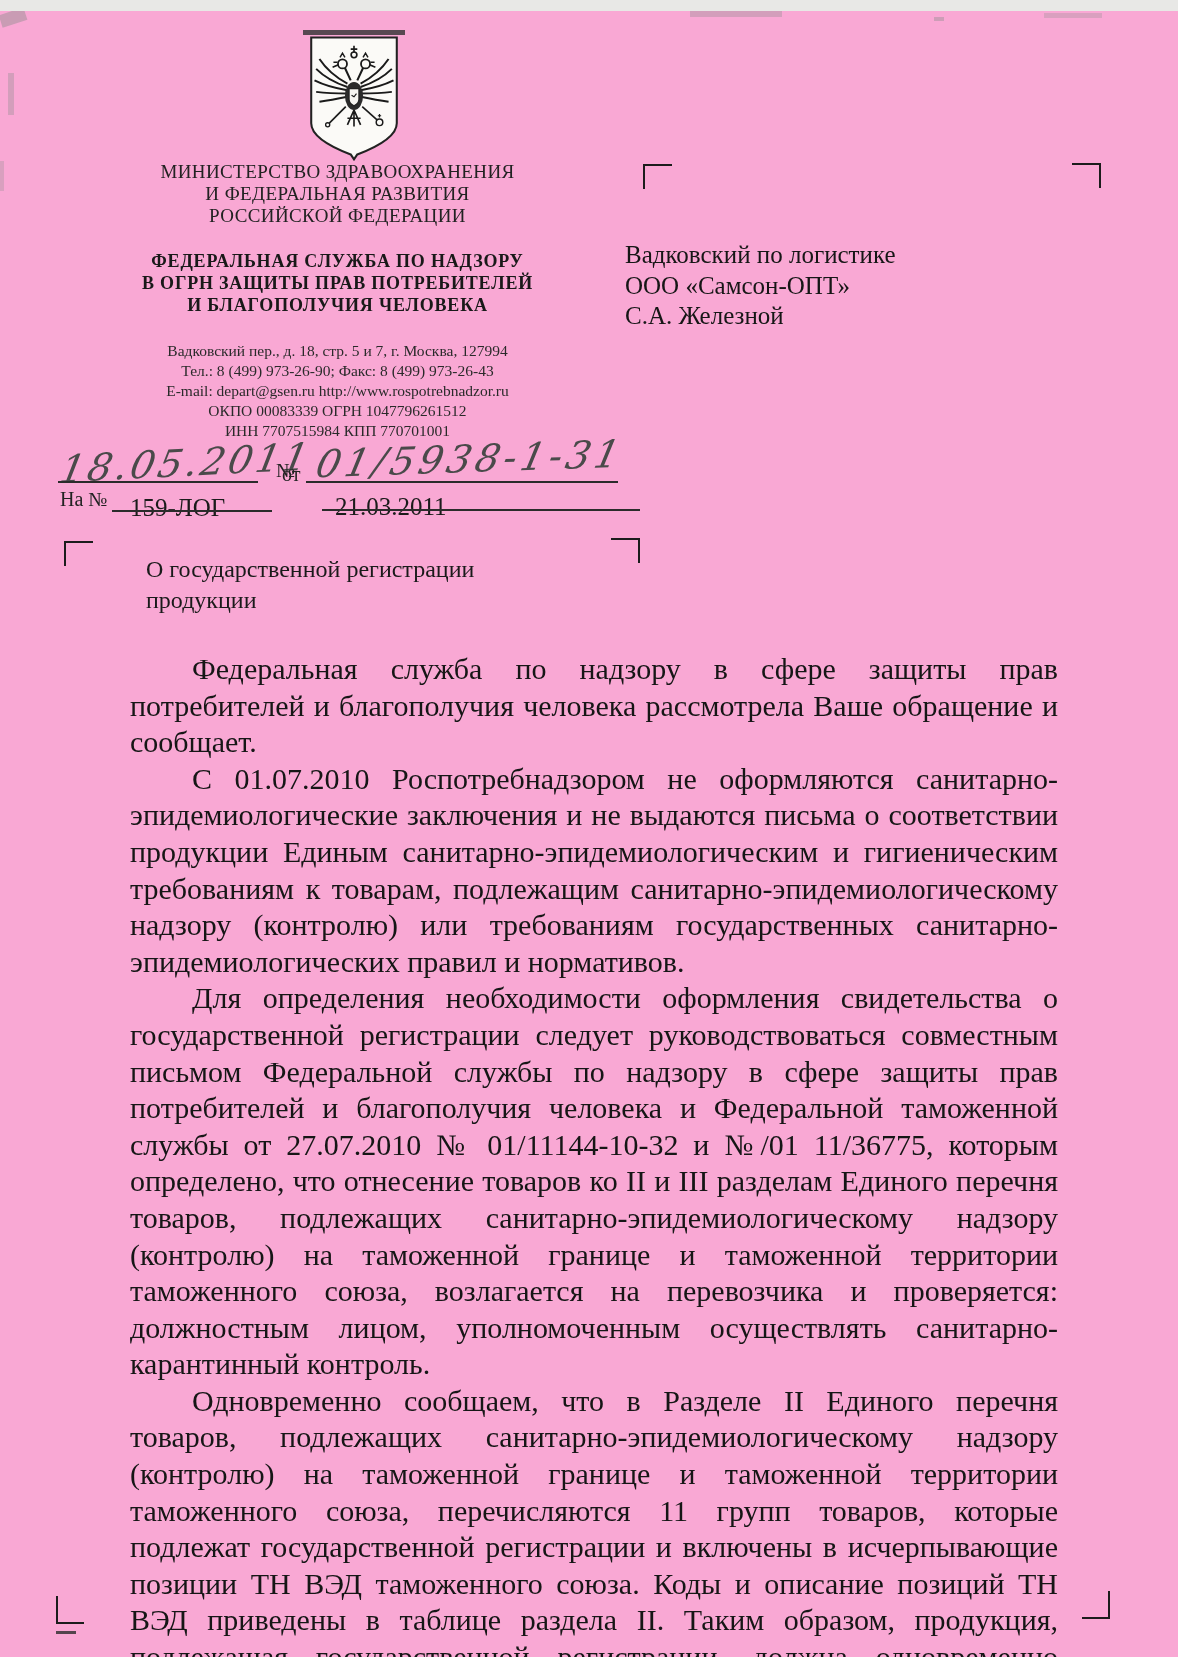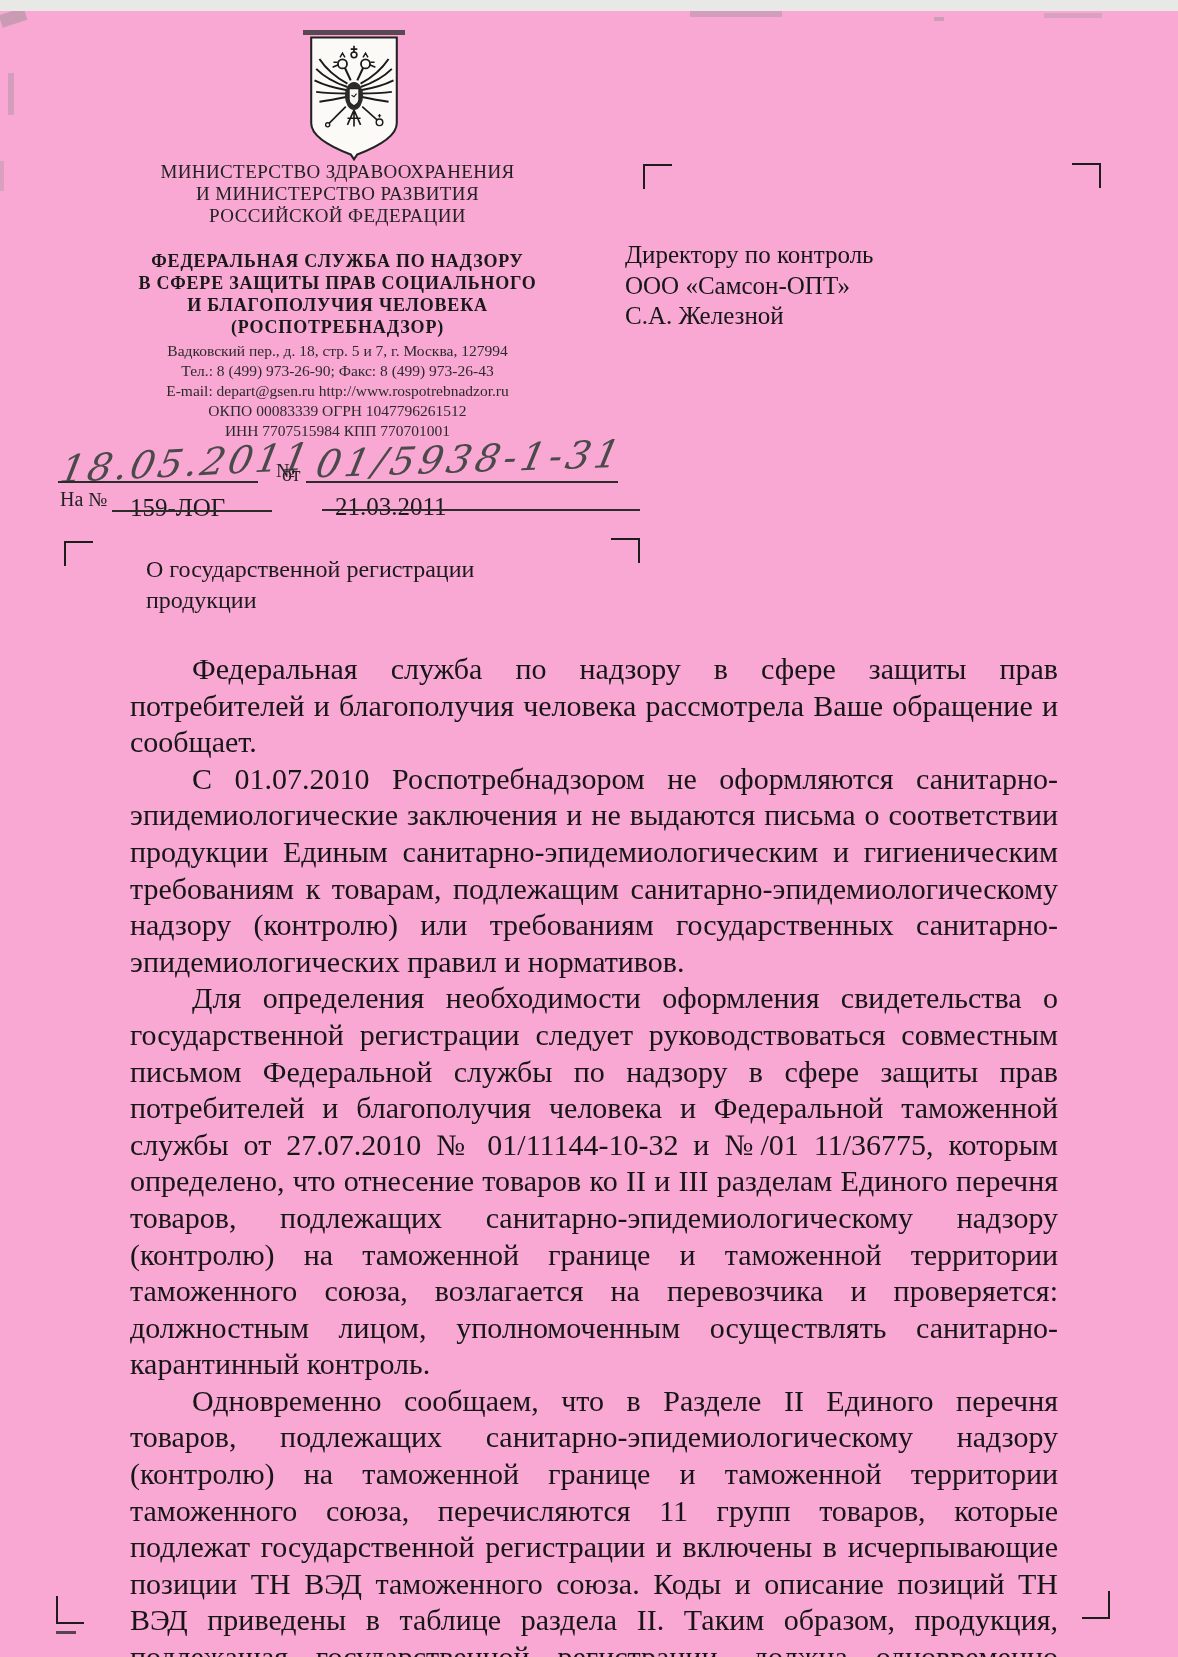"И МИНИСТЕРСТВО РАЗВИТИЯ" div { text: МИНИСТЕРСТВО -> ФЕДЕРАЛЬНАЯ }
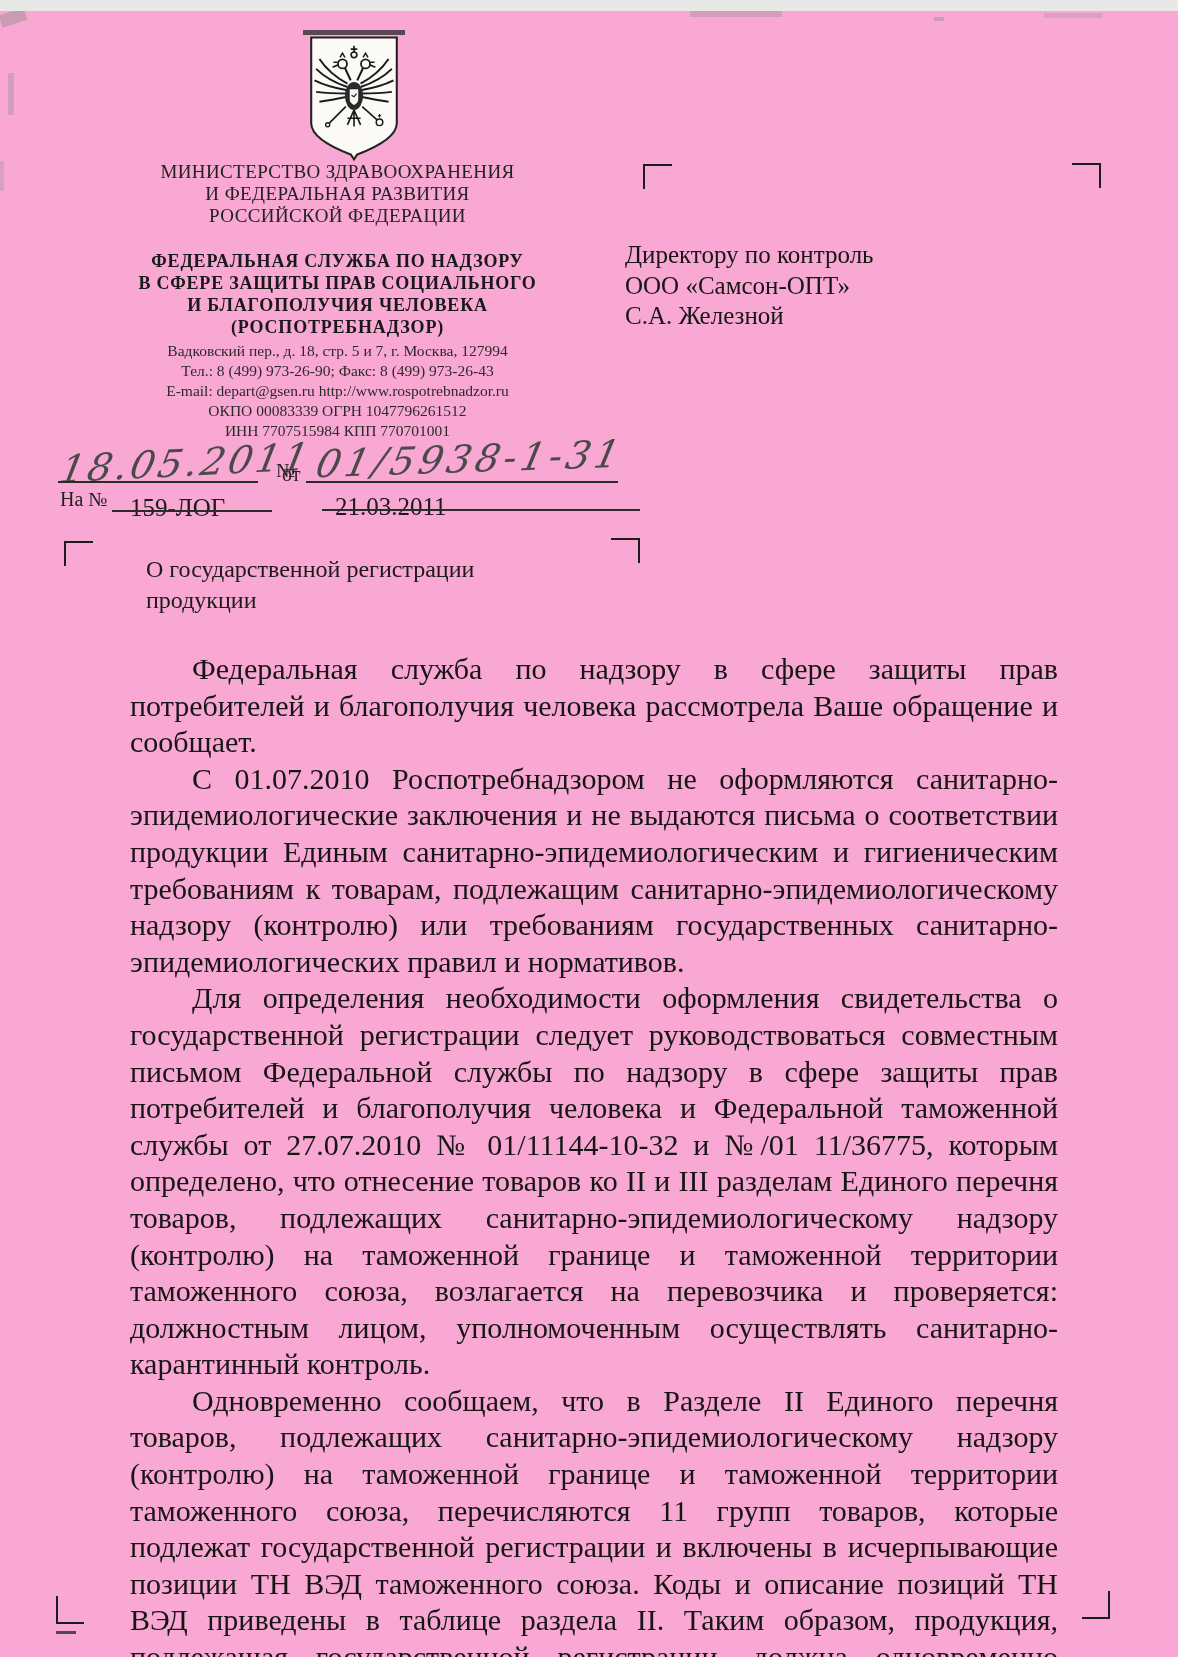"Директору по контроль" div { text: Директору по контроль -> Вадковский по логистике }
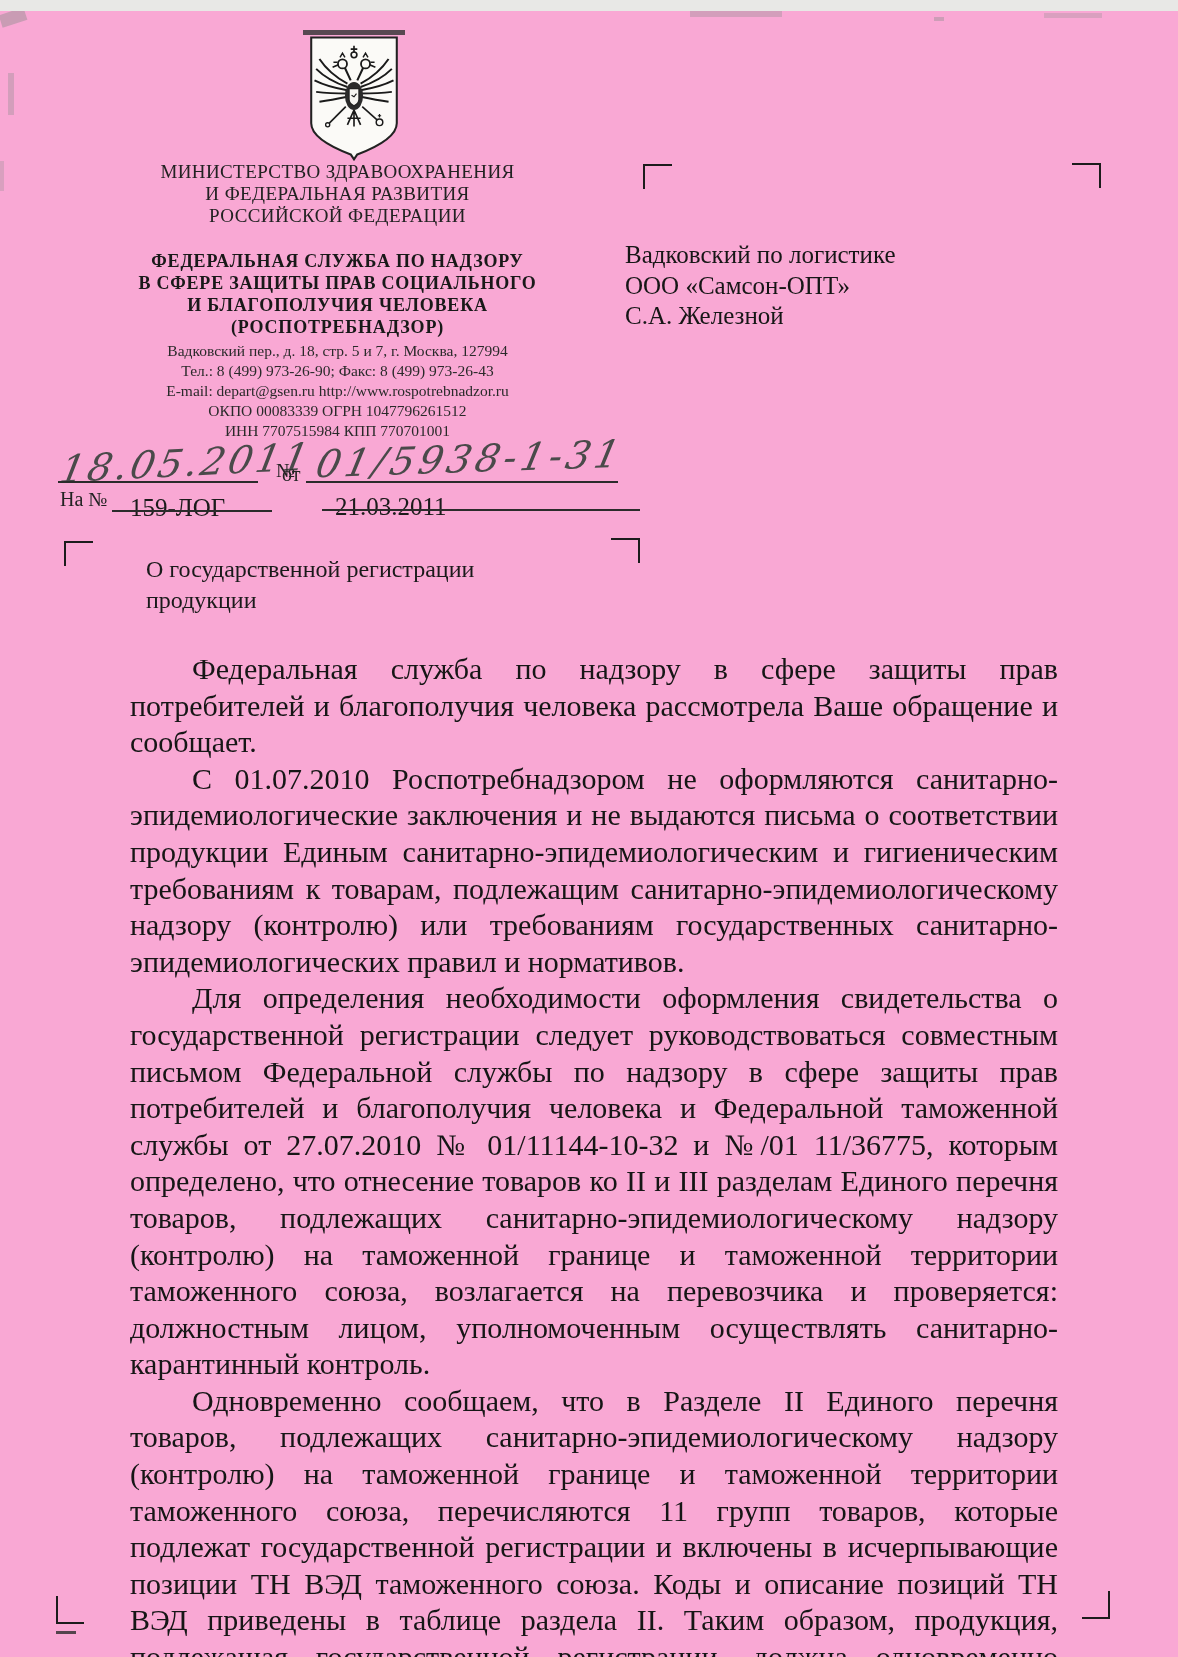"В СФЕРЕ ЗАЩИТЫ ПРАВ СОЦИАЛЬНОГО" div { text: СФЕРЕ ЗАЩИТЫ ПРАВ СОЦИАЛЬНОГО -> ОГРН ЗАЩИТЫ ПРАВ ПОТРЕБИТЕЛЕЙ }
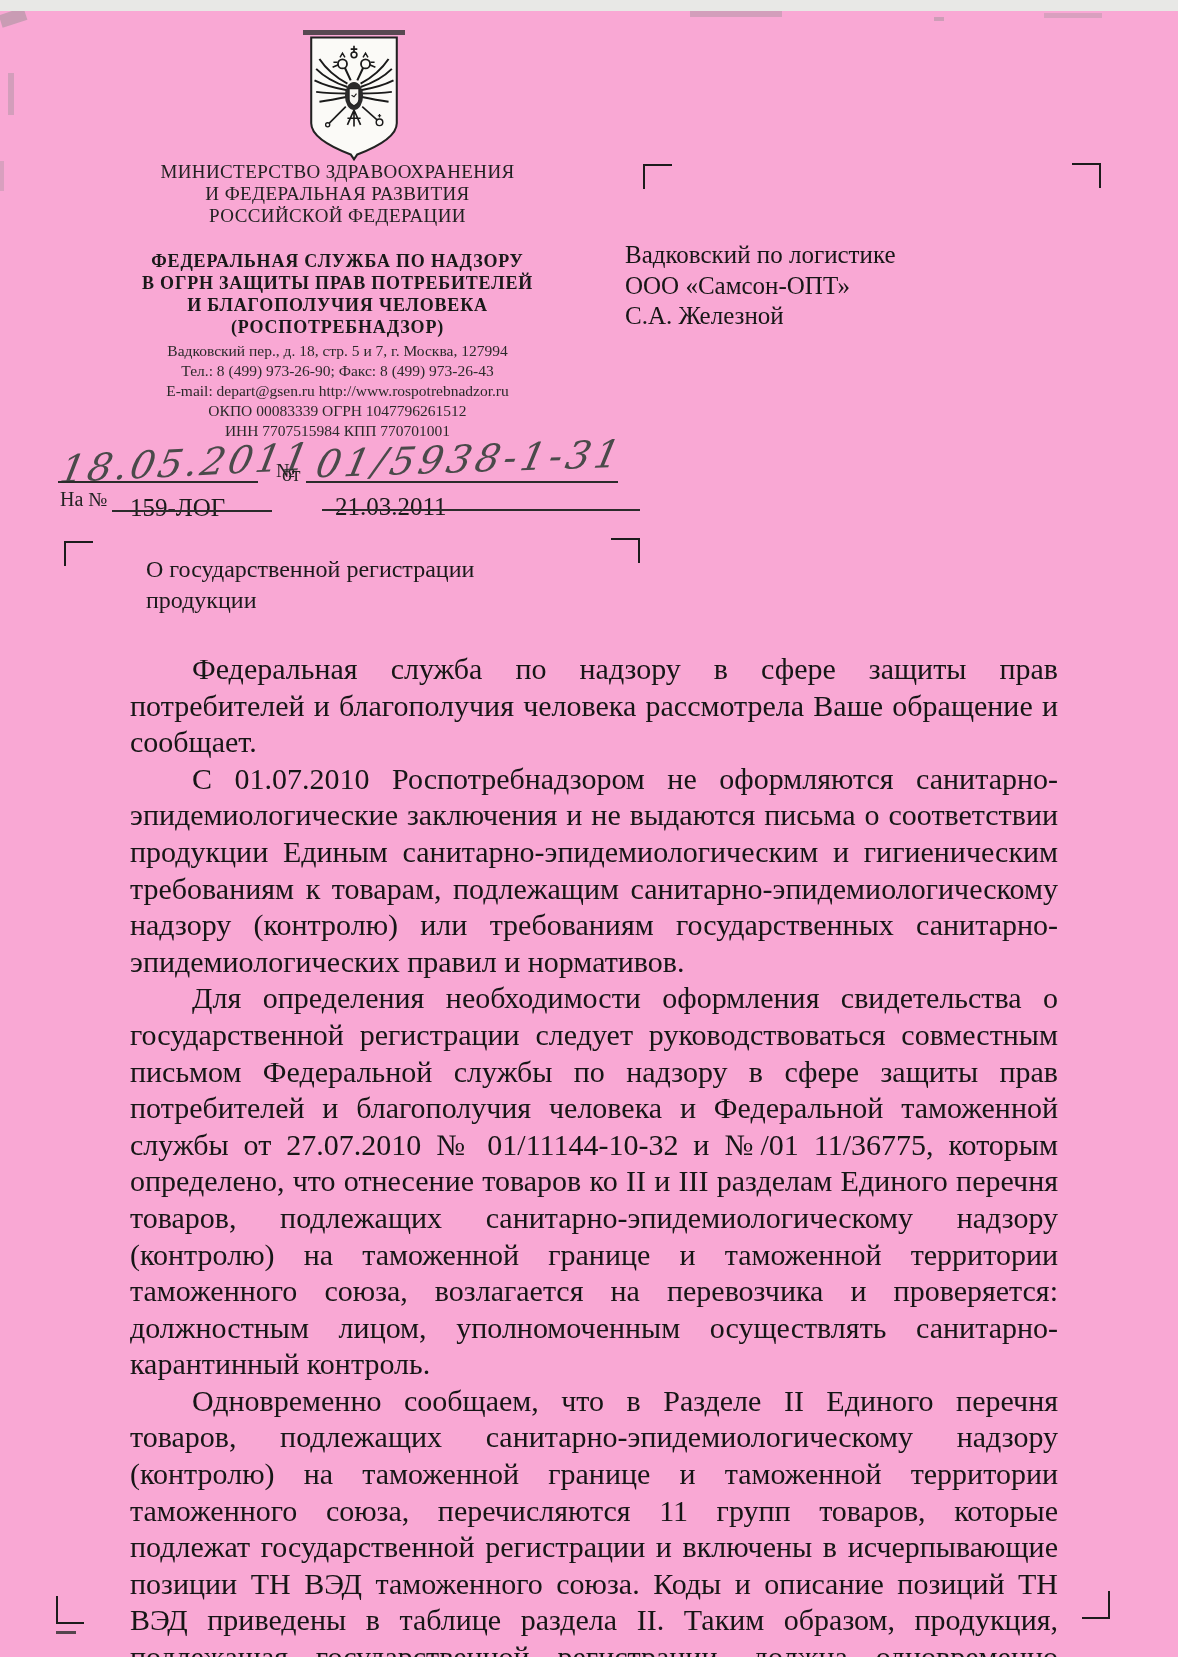"(РОСПОТРЕБНАДЗОР)" div { html: <div>(РОСПОТРЕБНАДЗОР)</div> -> none }
